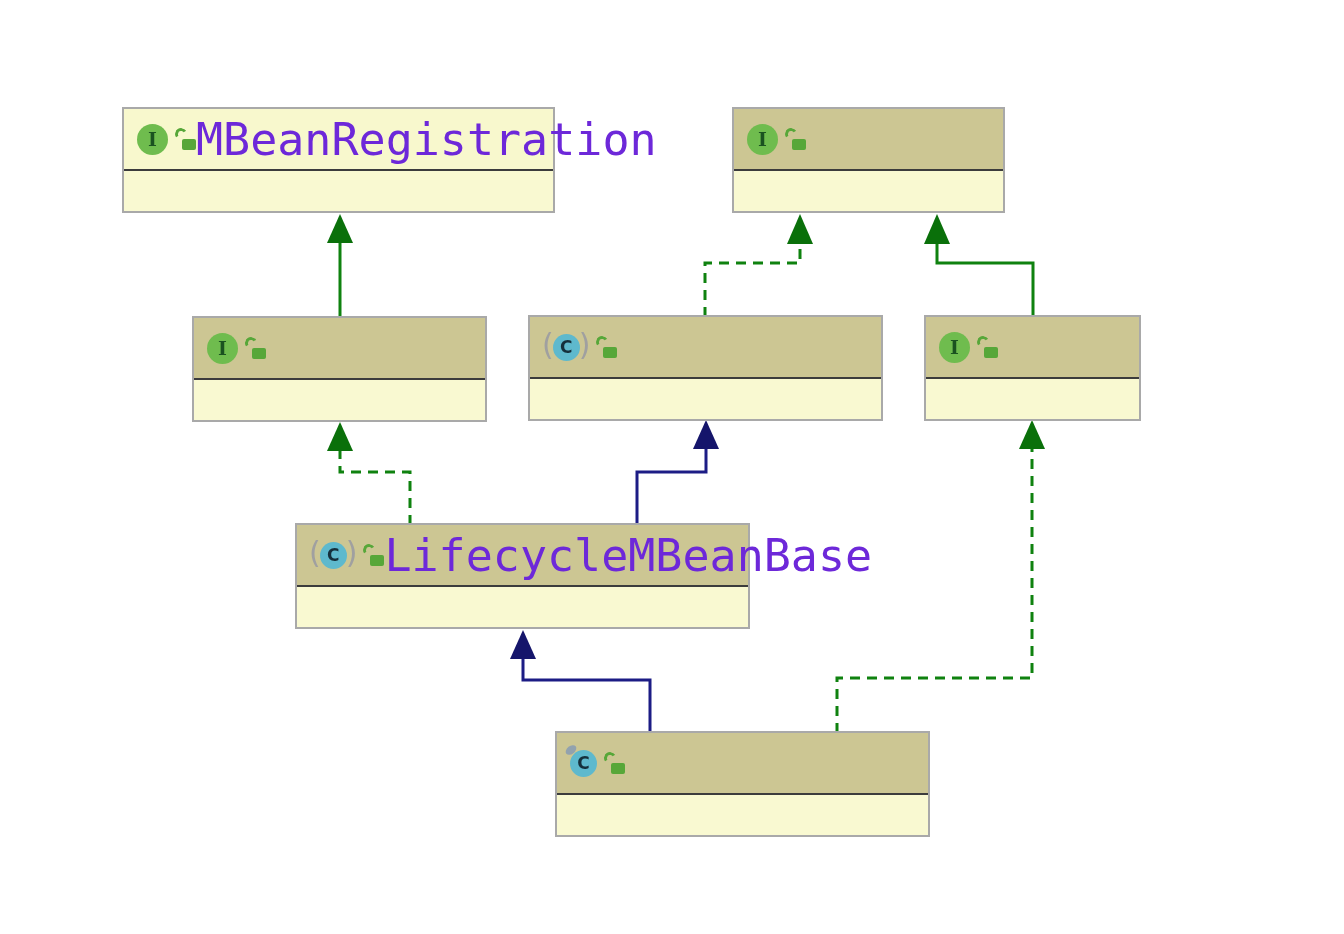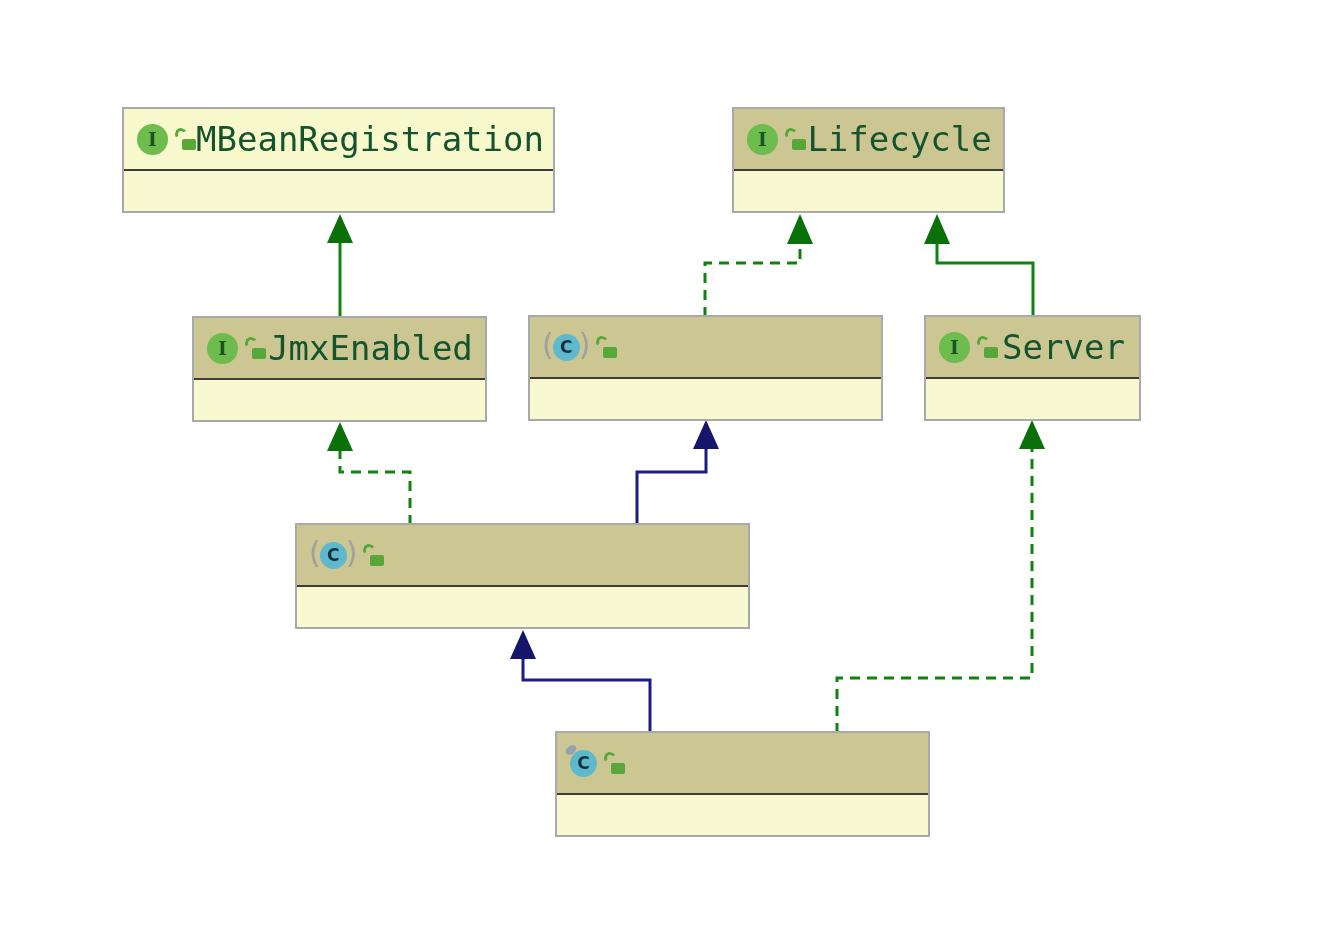"MBeanRegistration" .title { color: #14532d -> #6d28d9; font-size: 34px -> 45px }
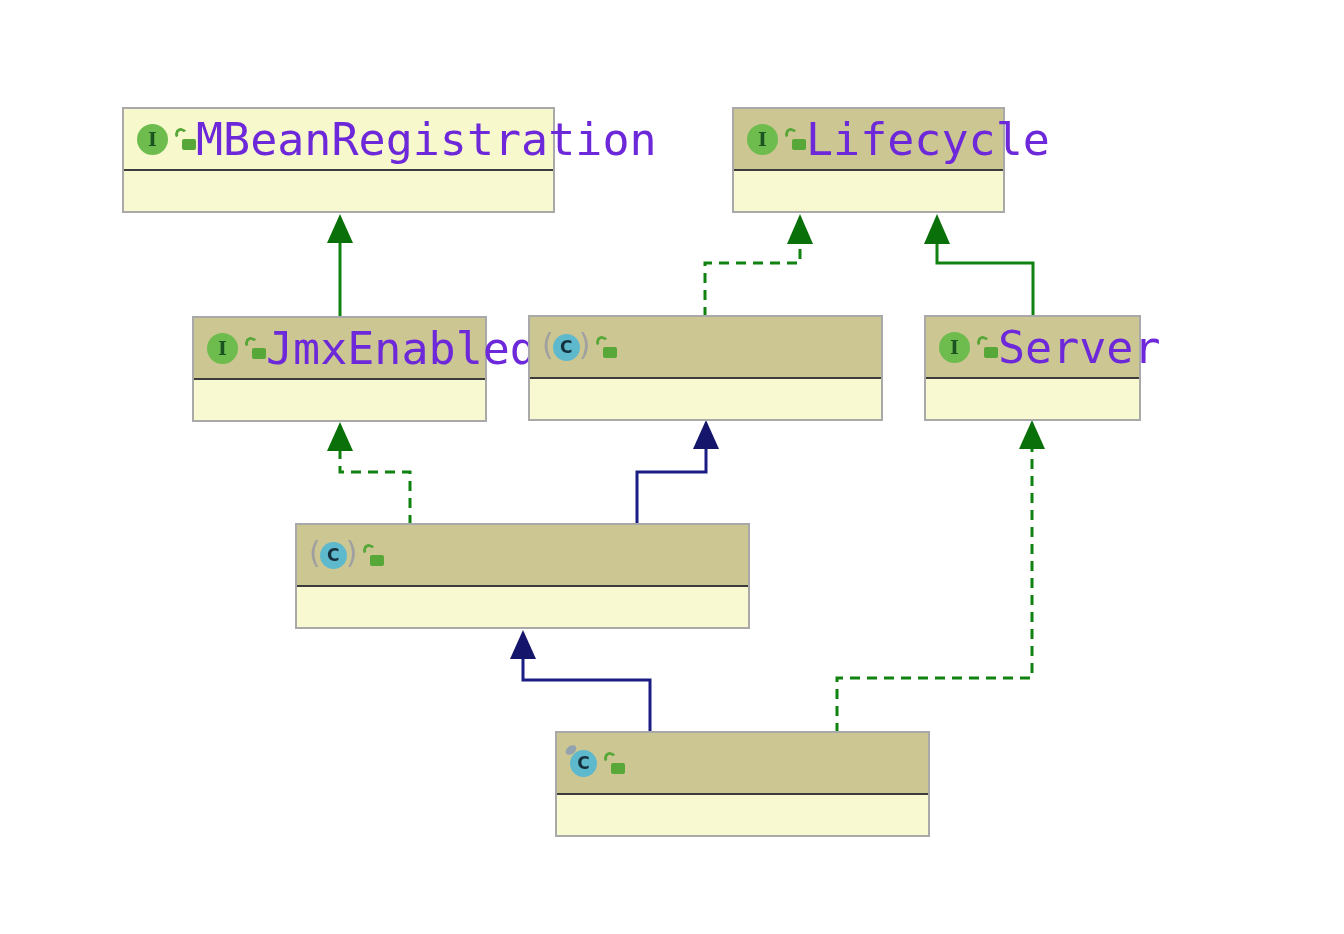"Lifecycle" span.title { html: <span>Lifecycle</span> -> none }
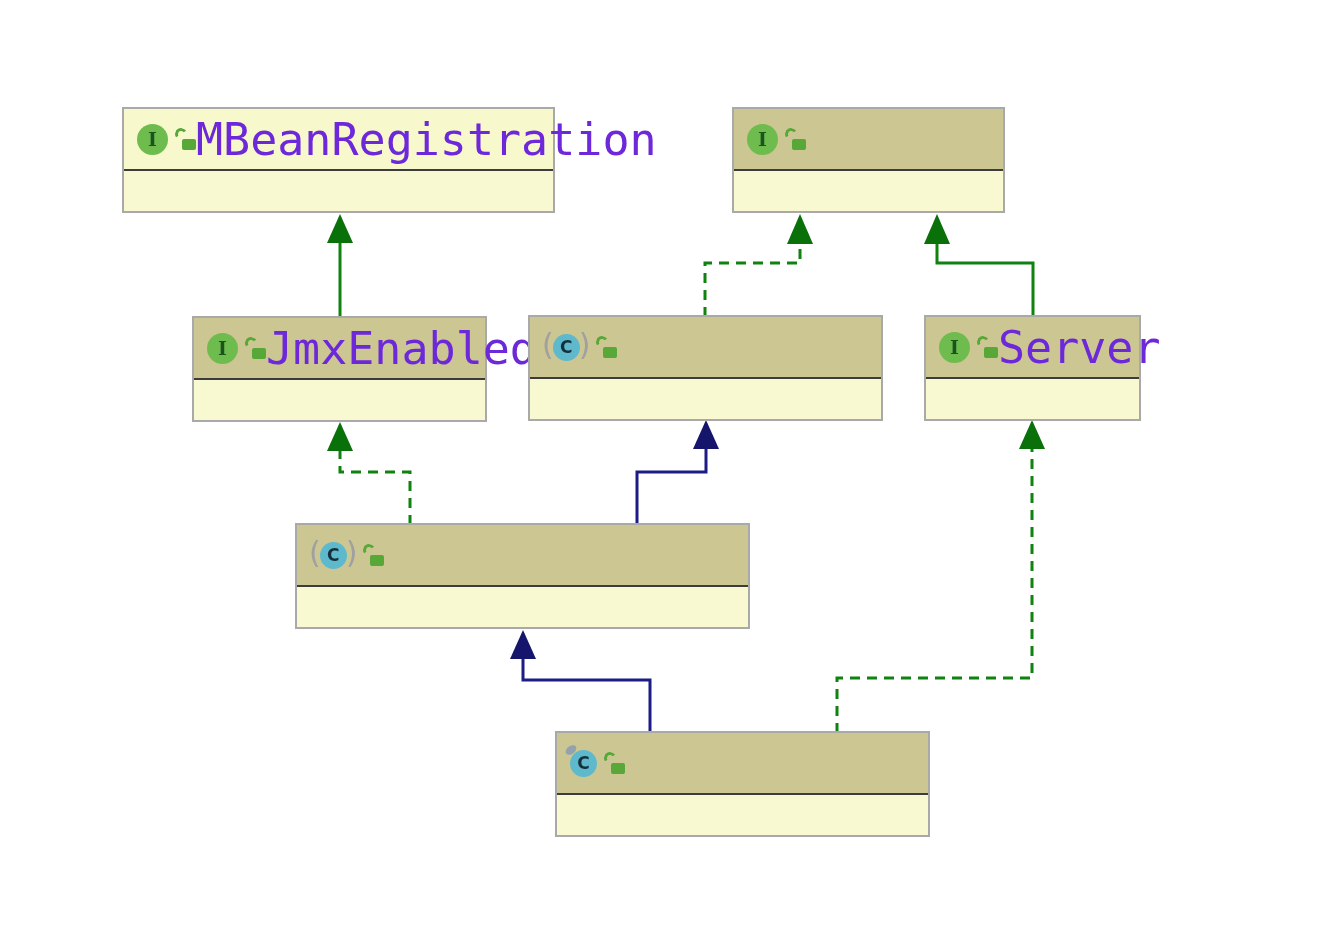"JmxEnabled" span.title { html: <span>JmxEnabled</span> -> none }
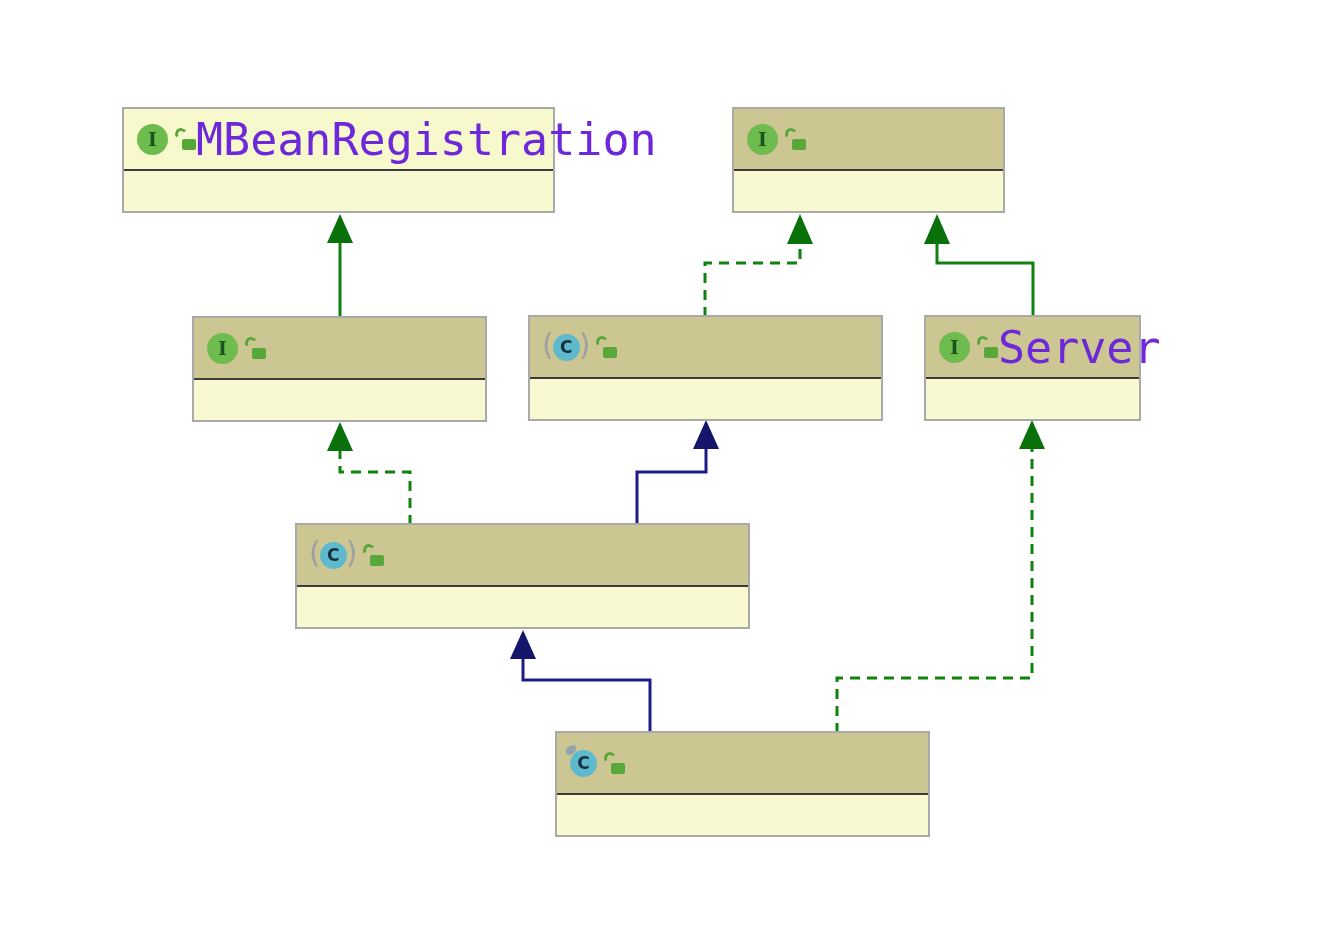"Server" span.title { html: <span>Server</span> -> none }
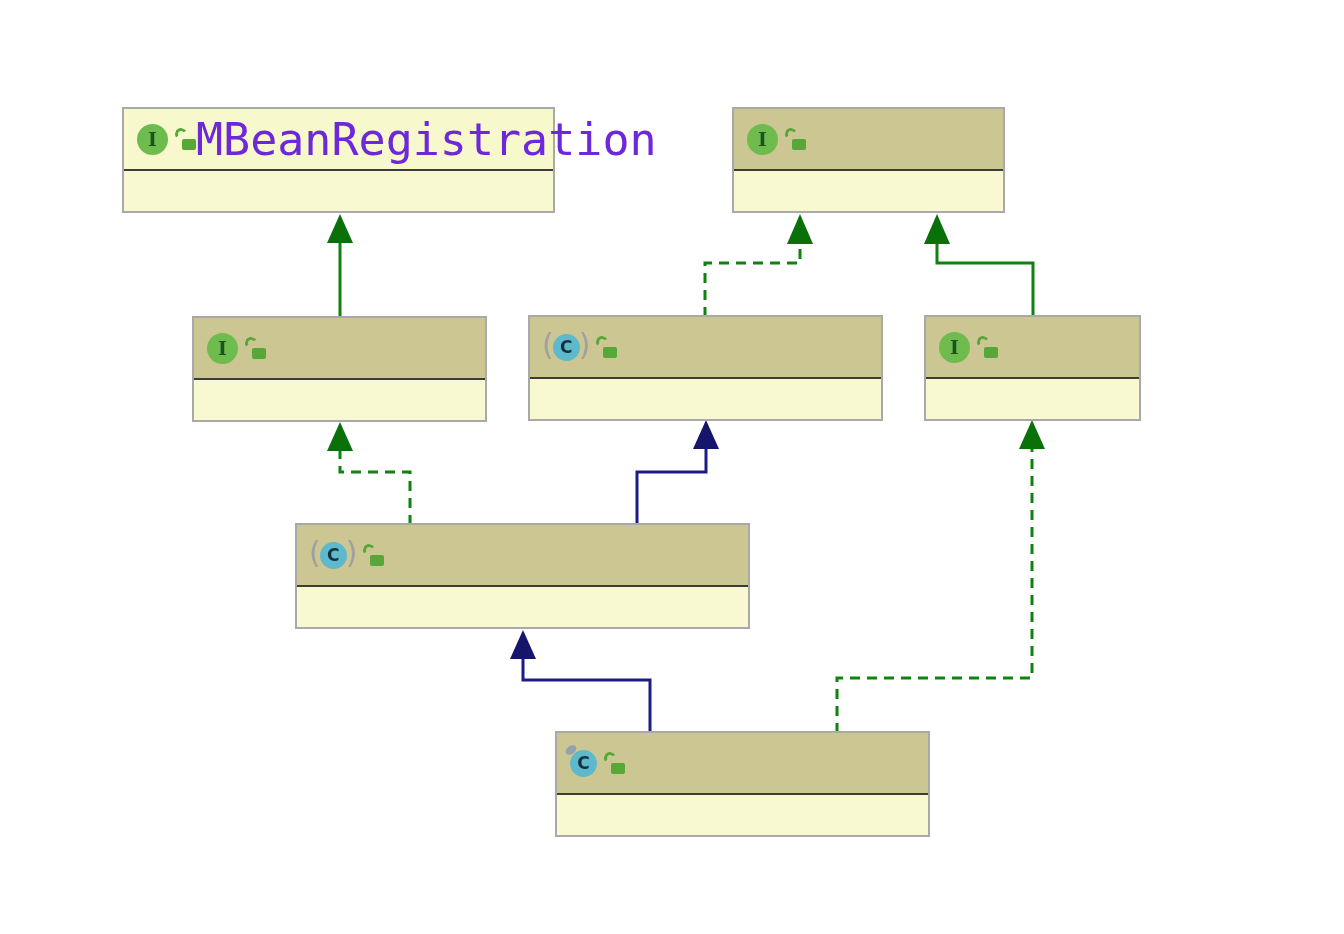"LifecycleMBeanBase" span.title { html: none -> <span>LifecycleMBeanBase</span> }
